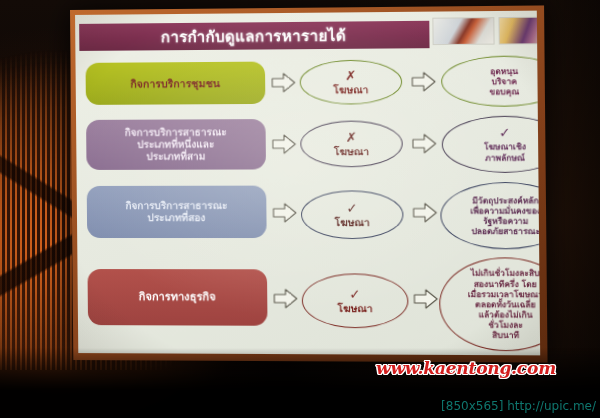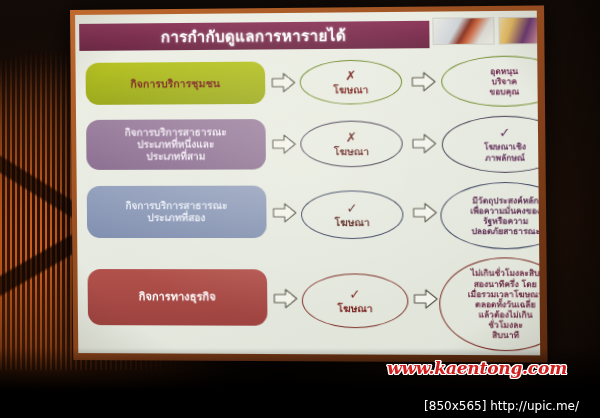"www.kaentong.com" #watermark { left: 387px -> 376px }
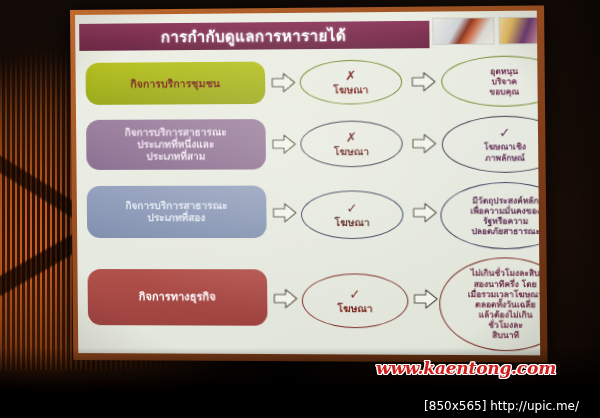"[850x565] http://upic.me/" #dimline { color: #ffffff -> #0f766e; right: 21px -> 4px }
